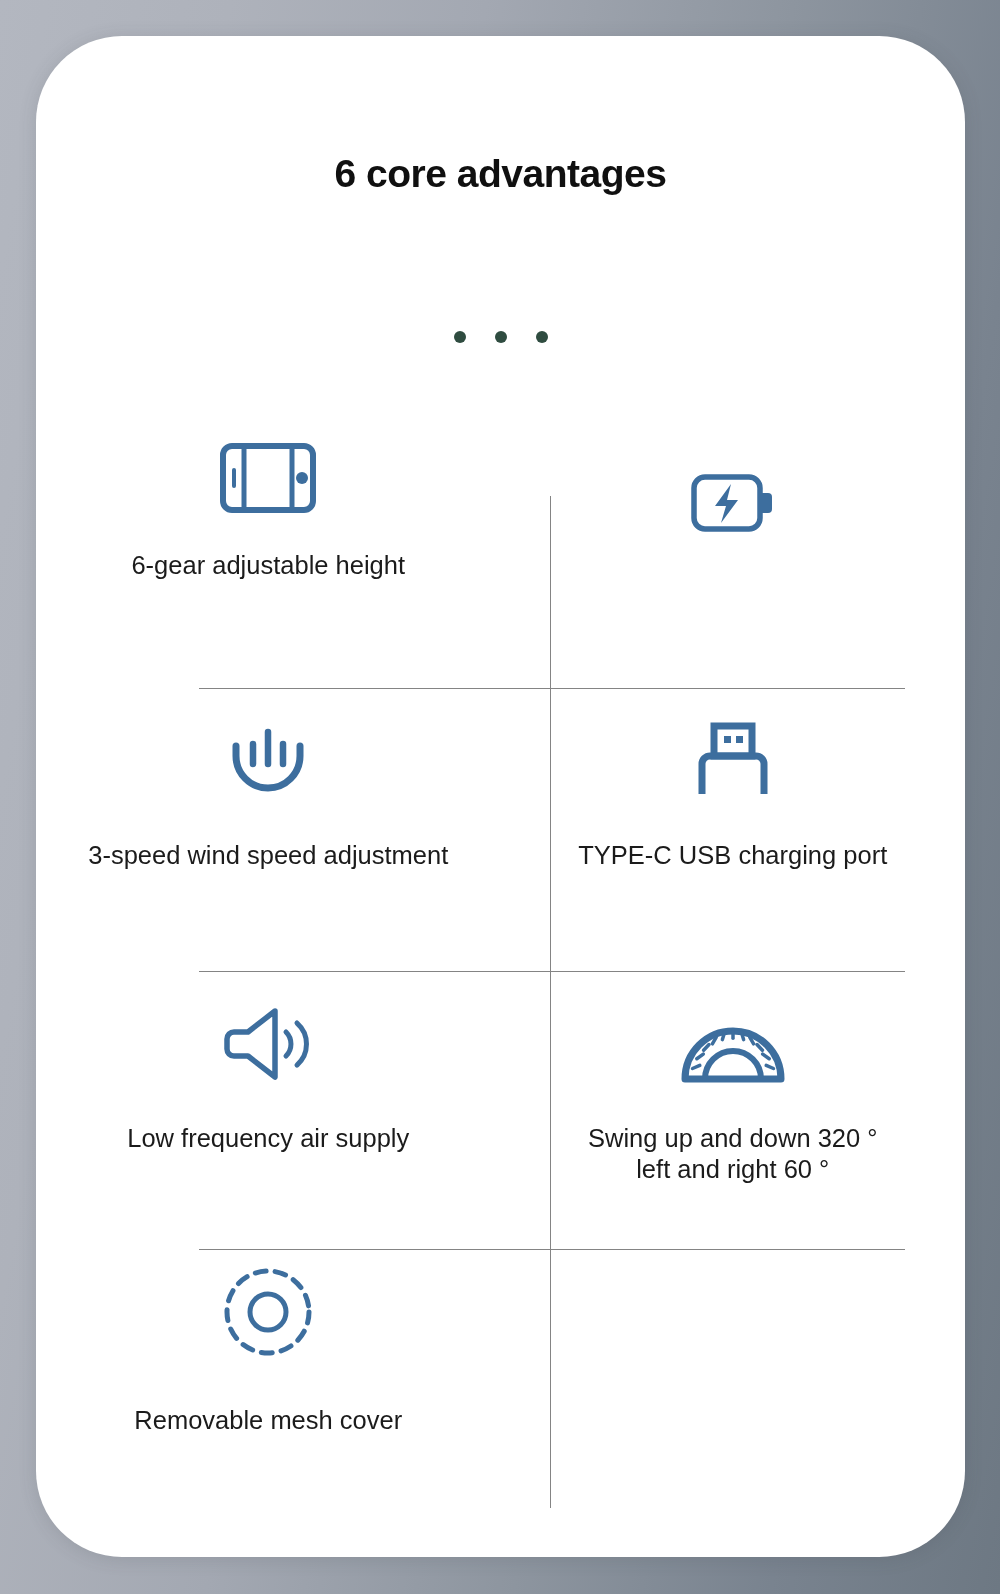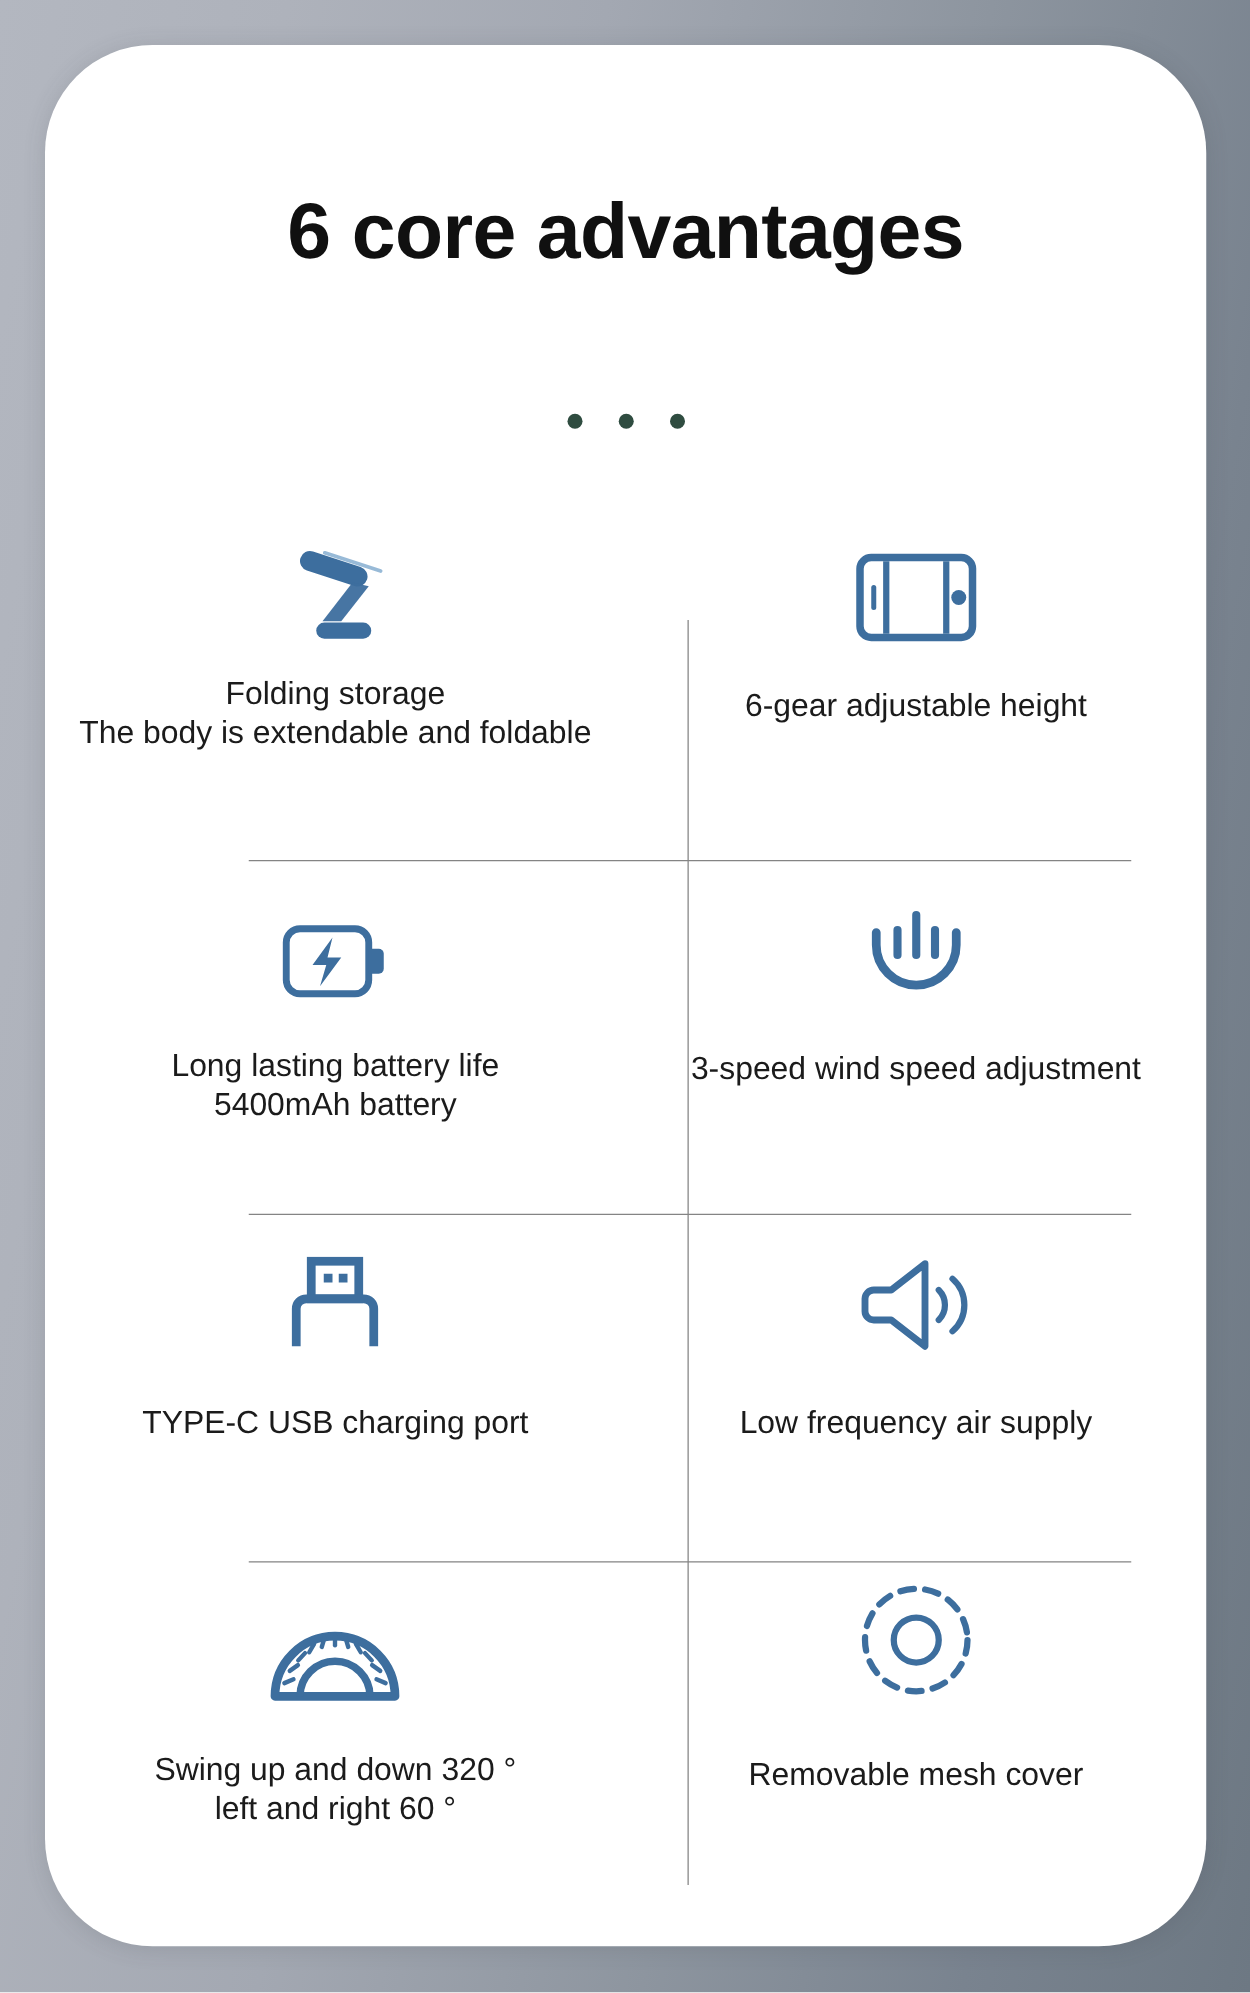"6 core advantages" .title { font-size: 63px -> 39px }
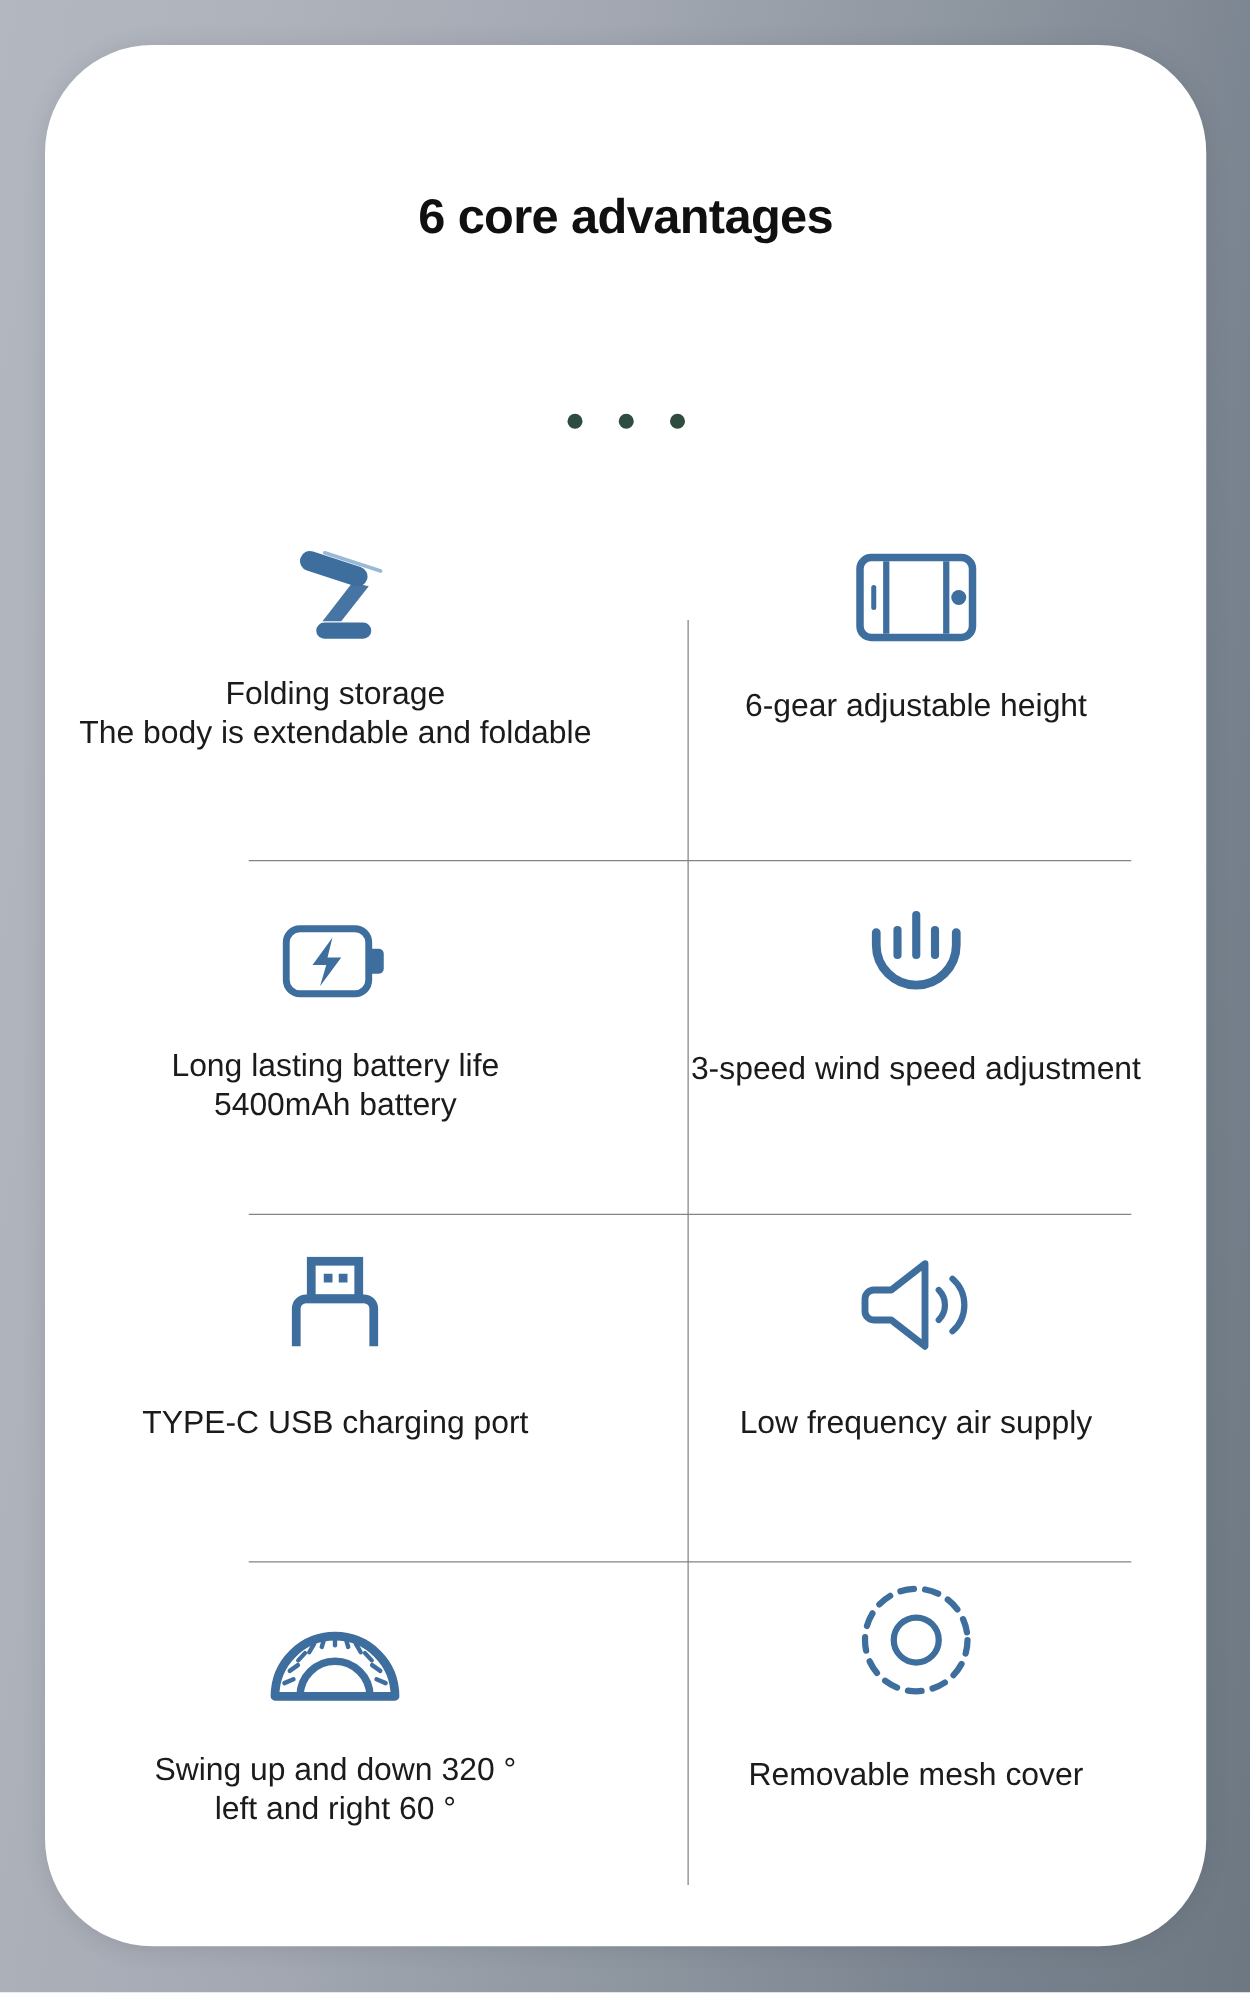"Folding storage" div.cell { html: <div> <div> <svg> <g> <rect></rect> <rect></rect> <path></path> <rect></rect> </g> </svg> </div> <div> <div>Folding storage</div> <div>The body is extendable and foldable</div> </div> </div> -> none }
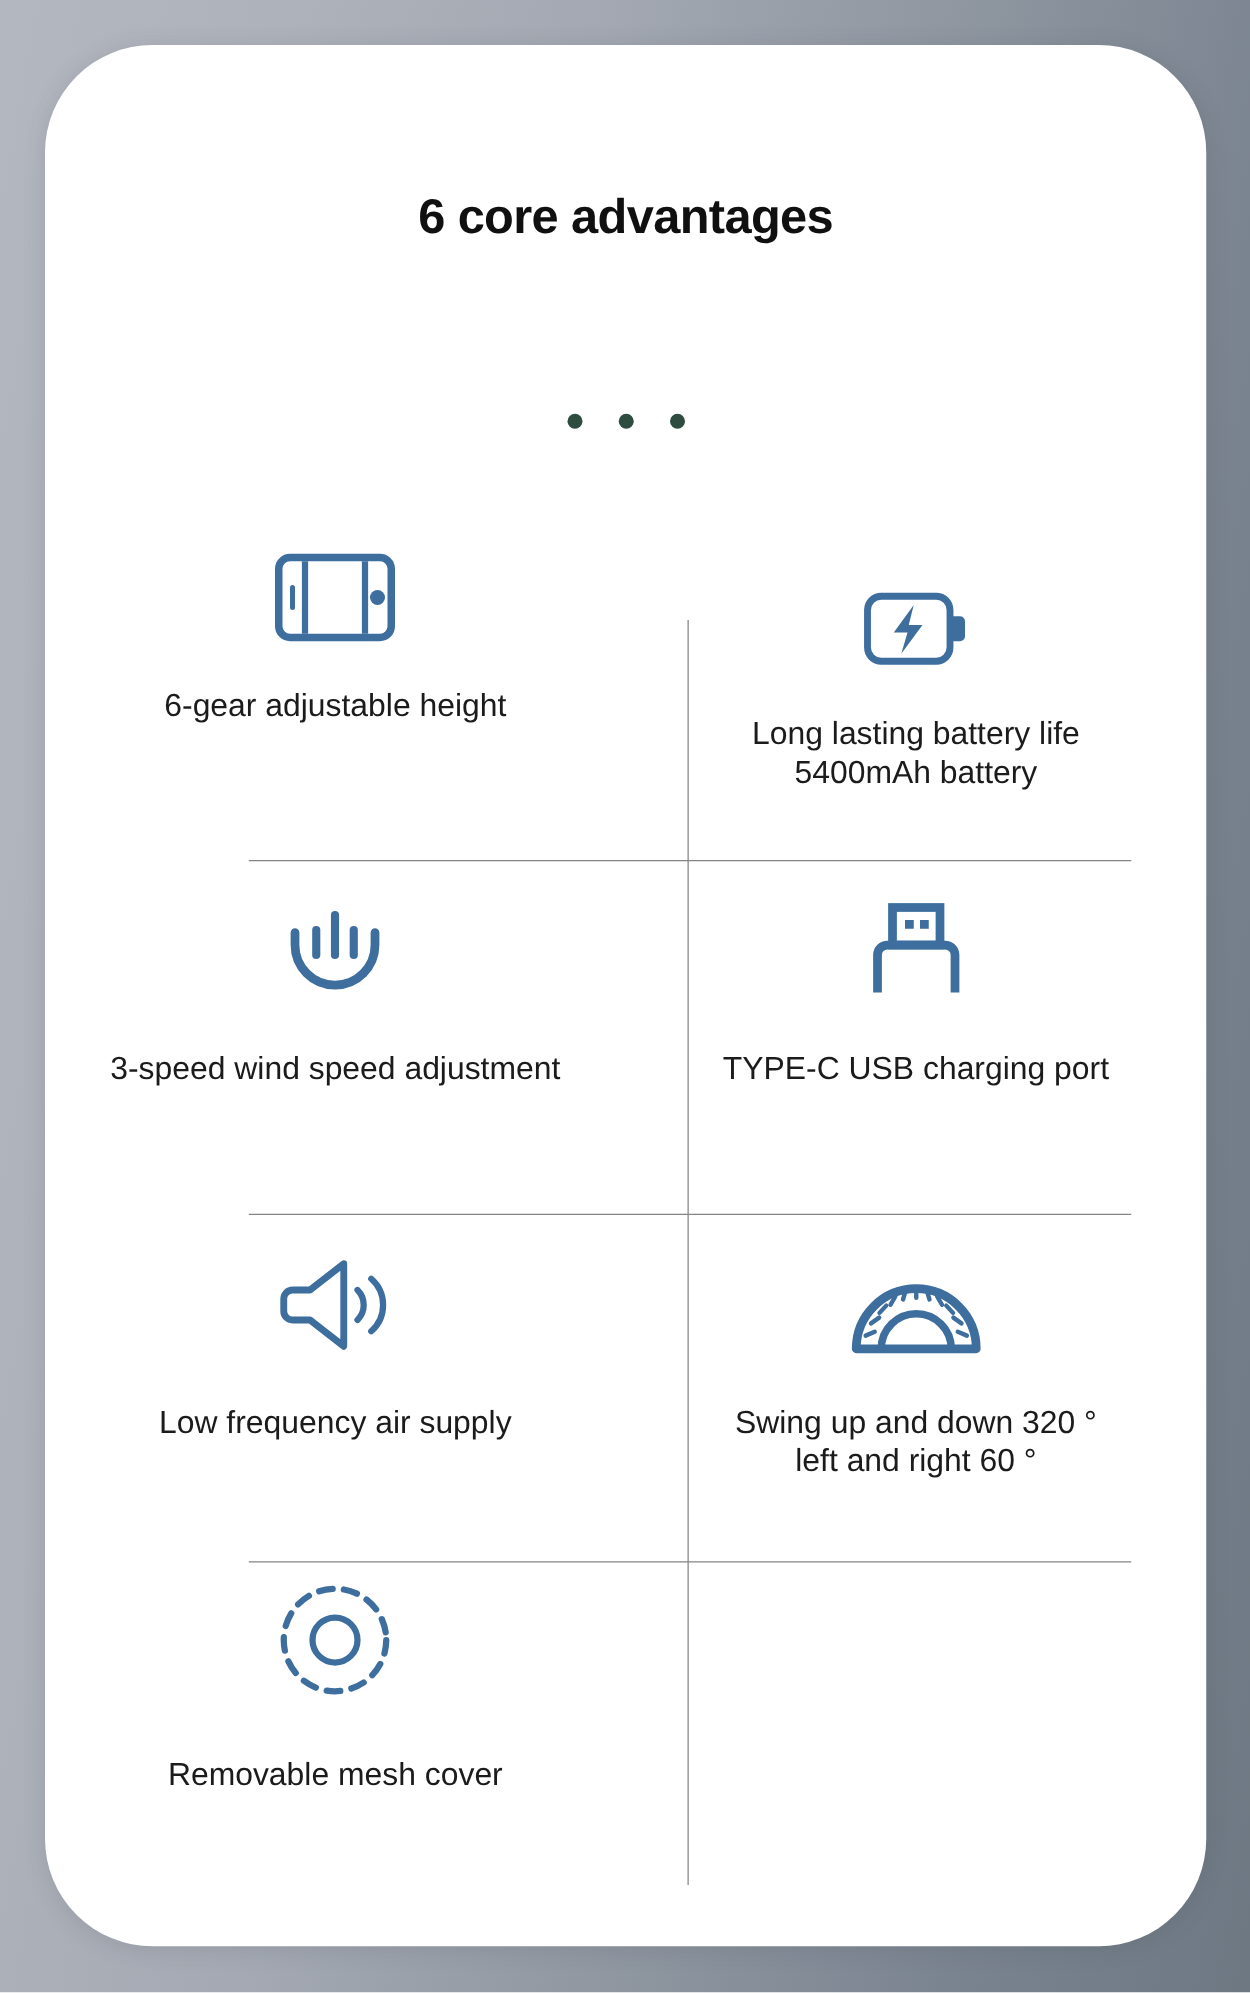"Long lasting battery life" div.label { html: <div> <div>Long lasting battery life</div> <div>5400mAh battery</div> </div> -> none }
